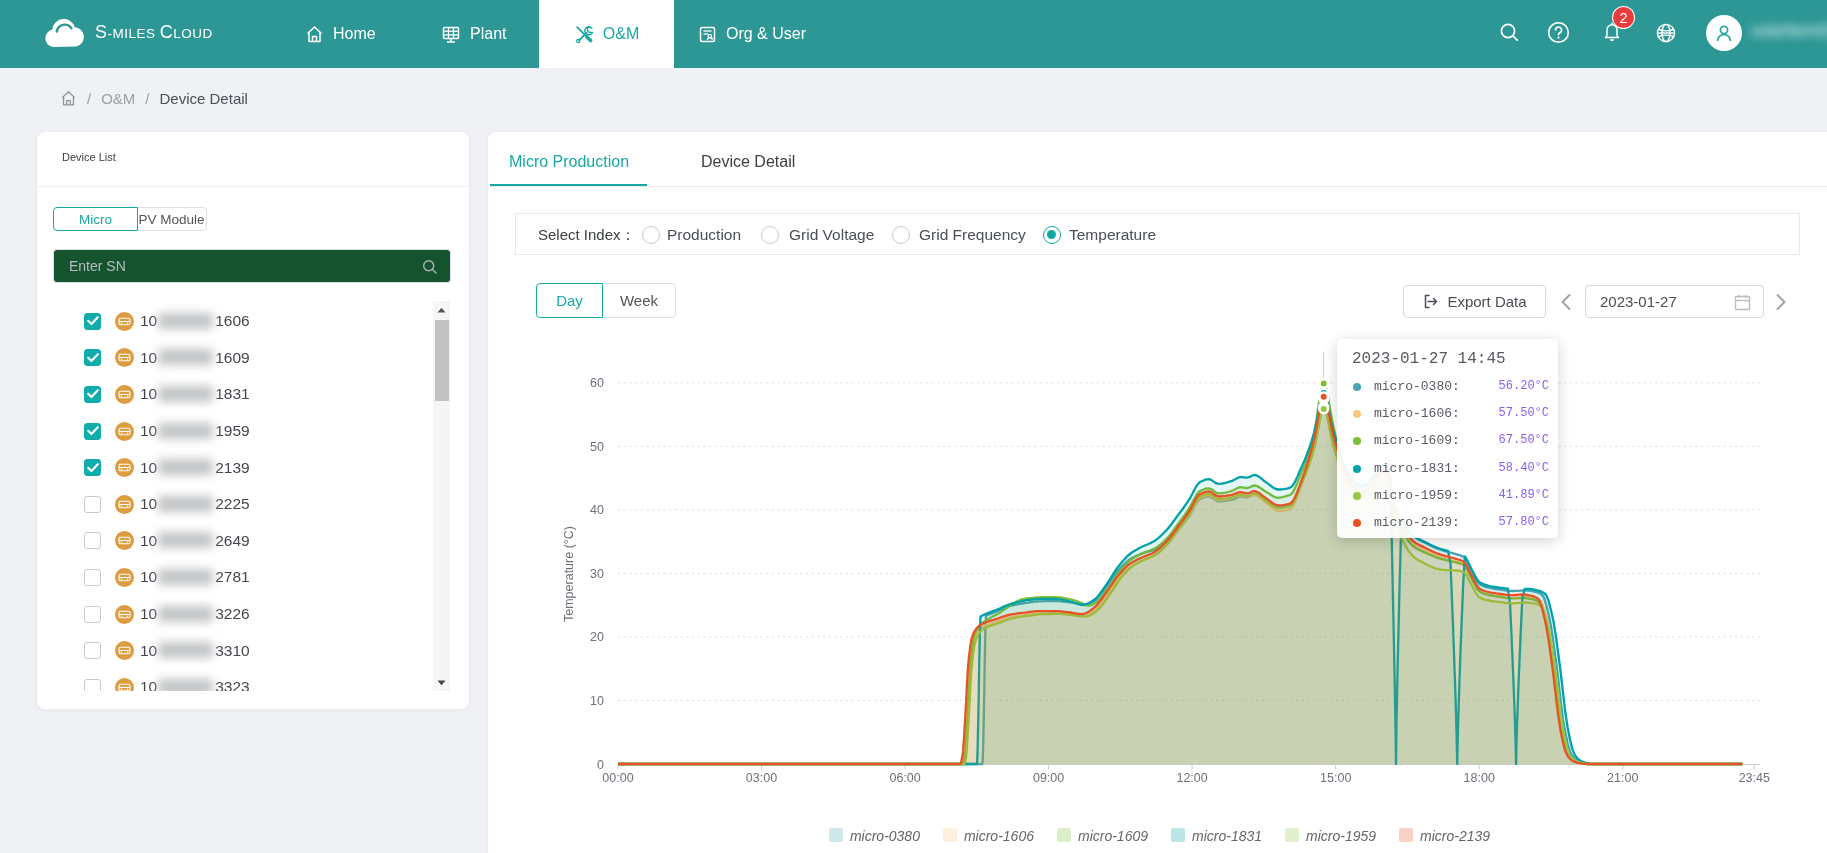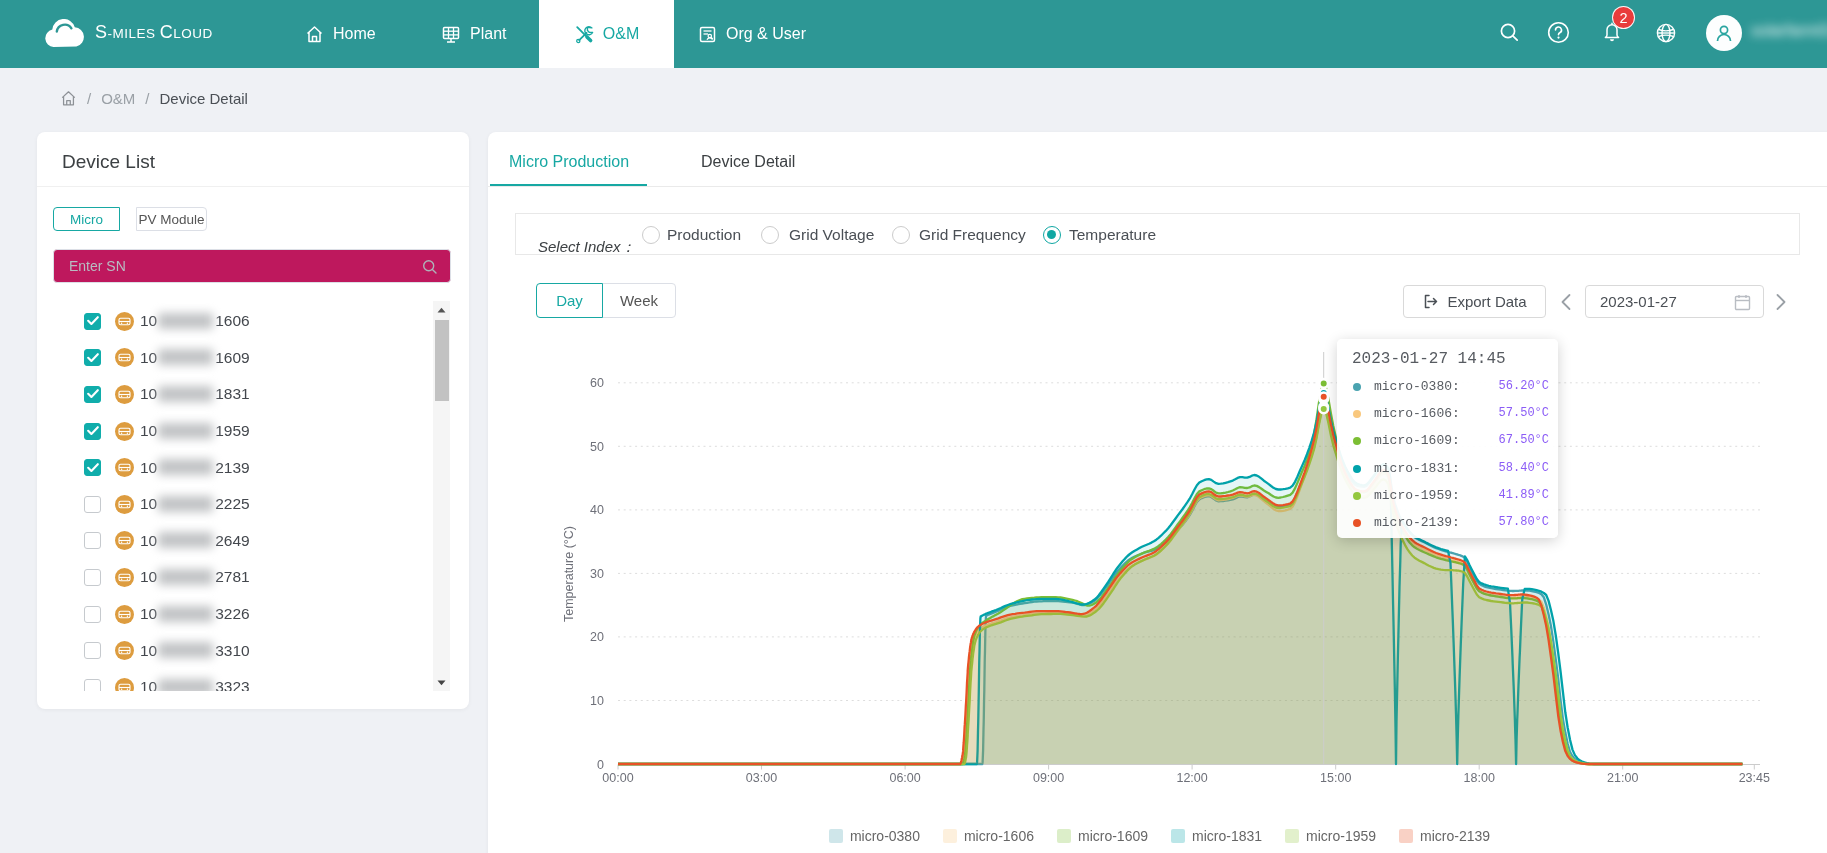"Device List" #dl-title { font-size: 19px -> 11px }
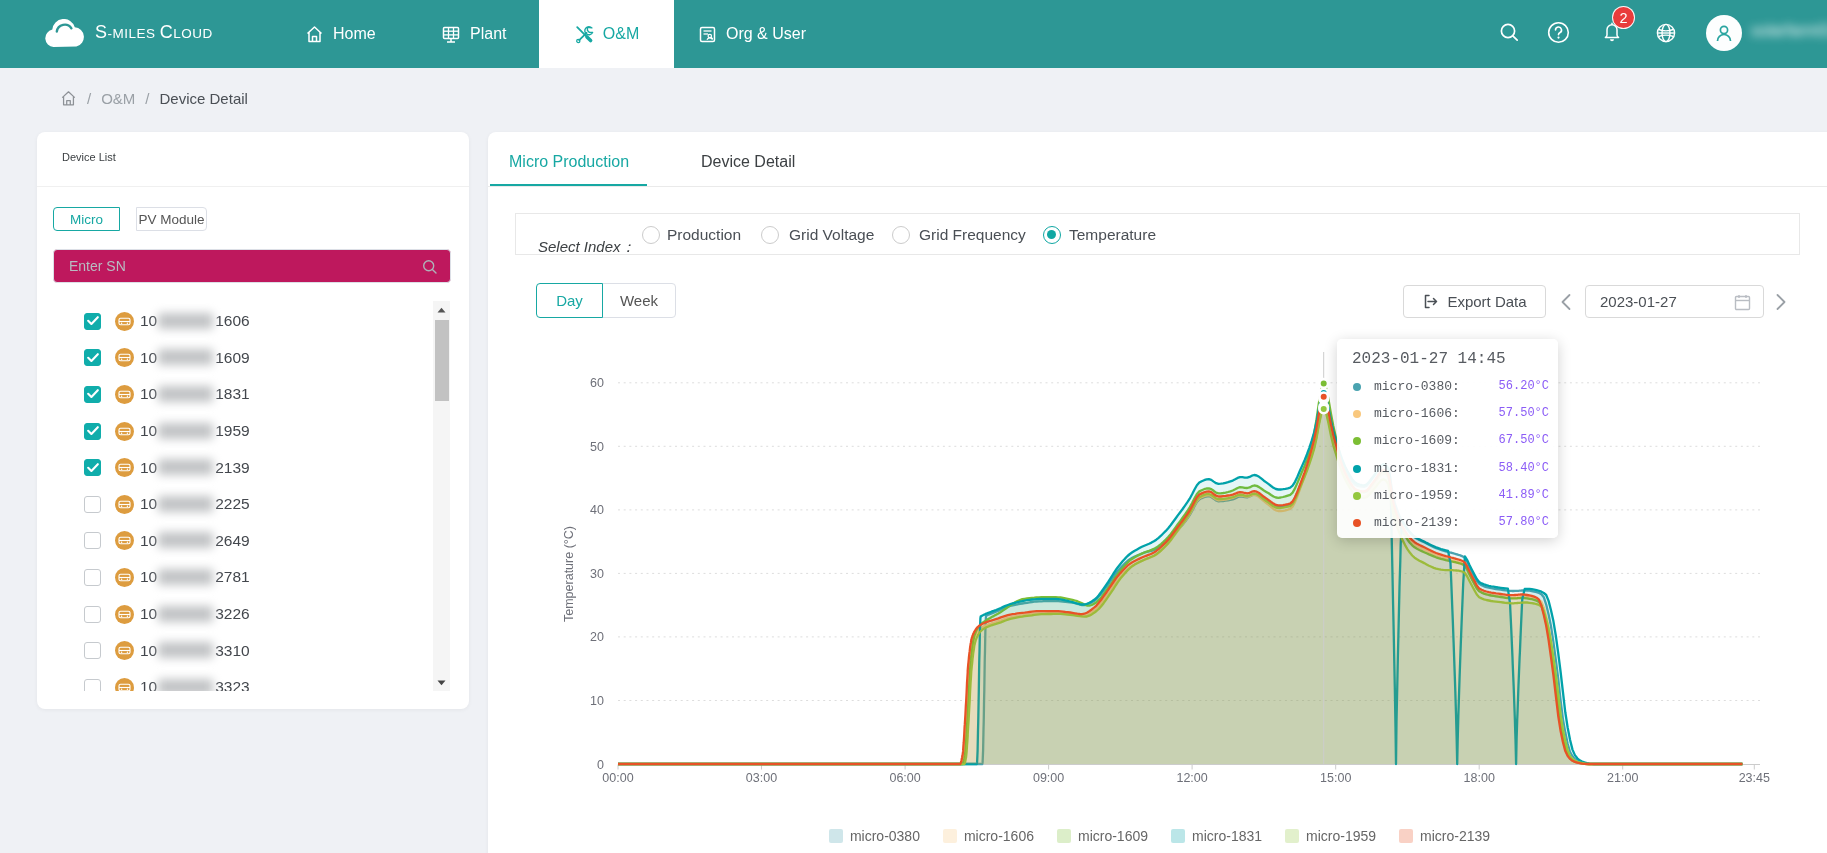"Micro" #tb1 { width: 67px -> 85px }
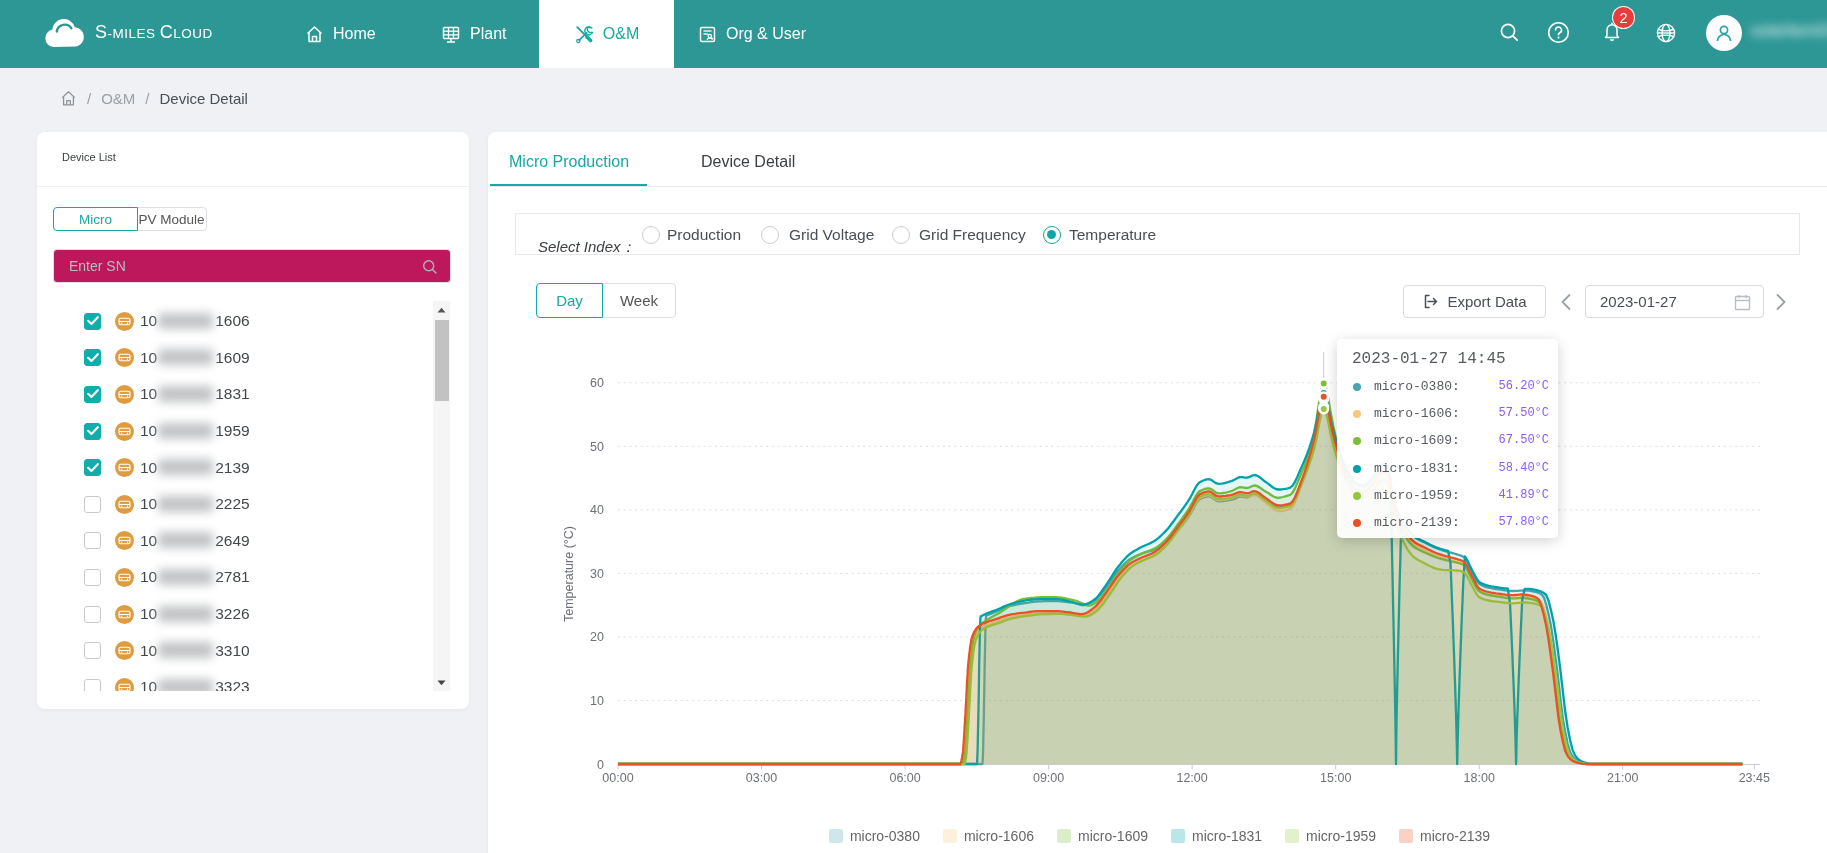"Select Index：" #selbar .lab { font-style: italic -> none; top: 24px -> 12px }
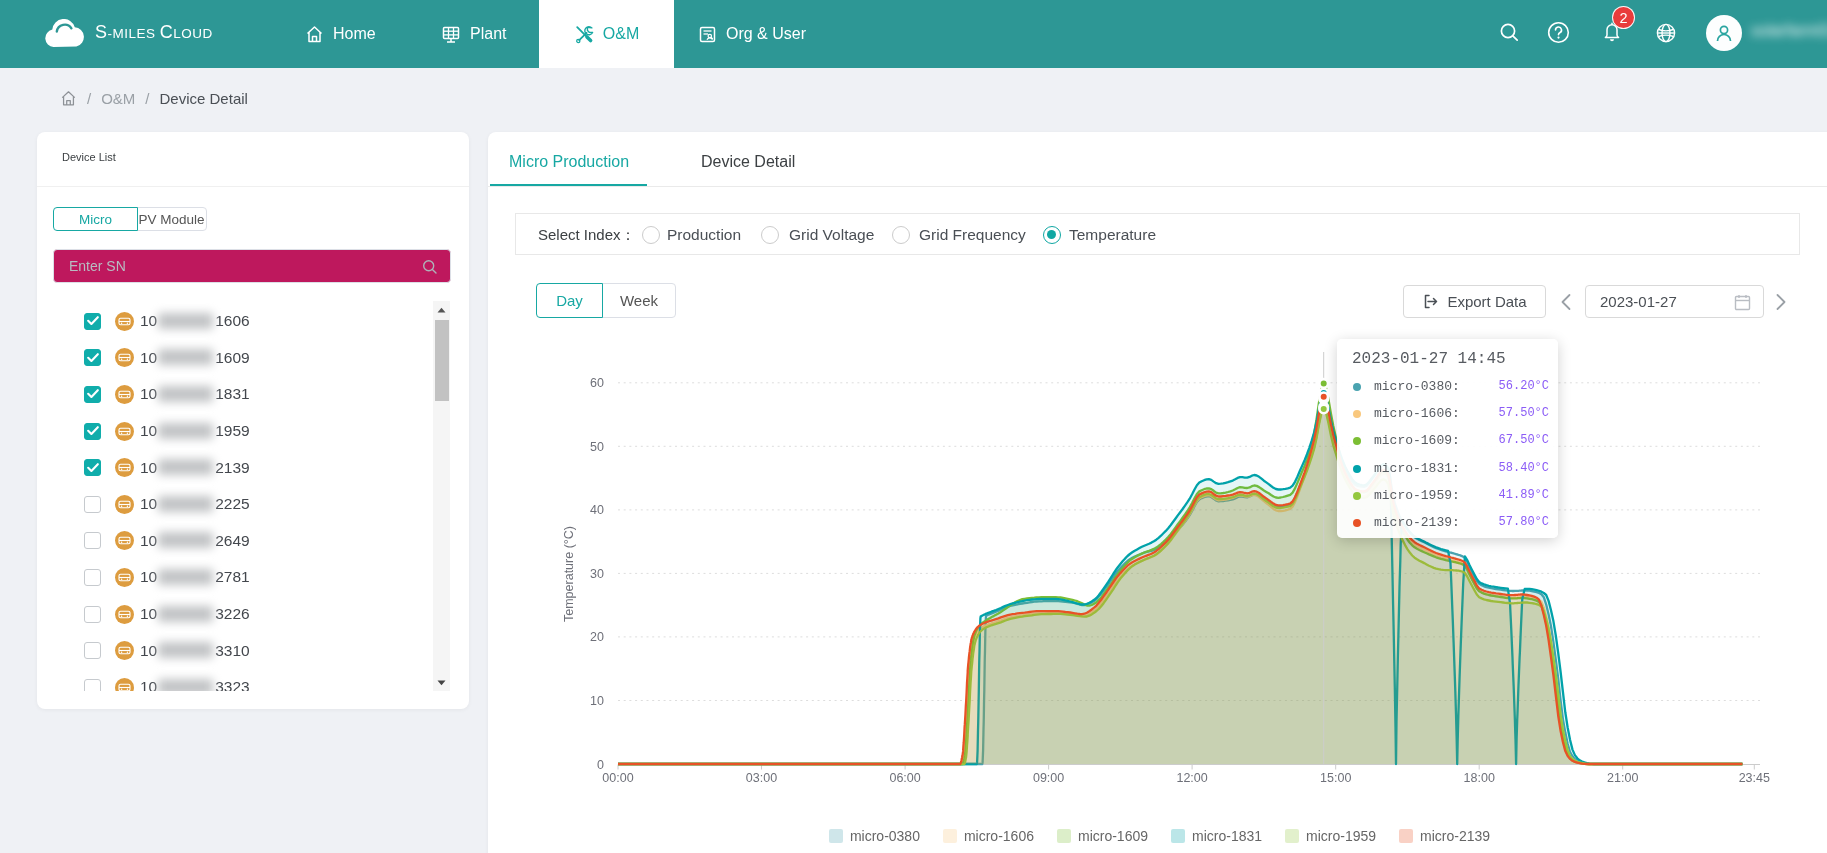"Enter SN" #snsearch { background: #be185d -> #14532d }
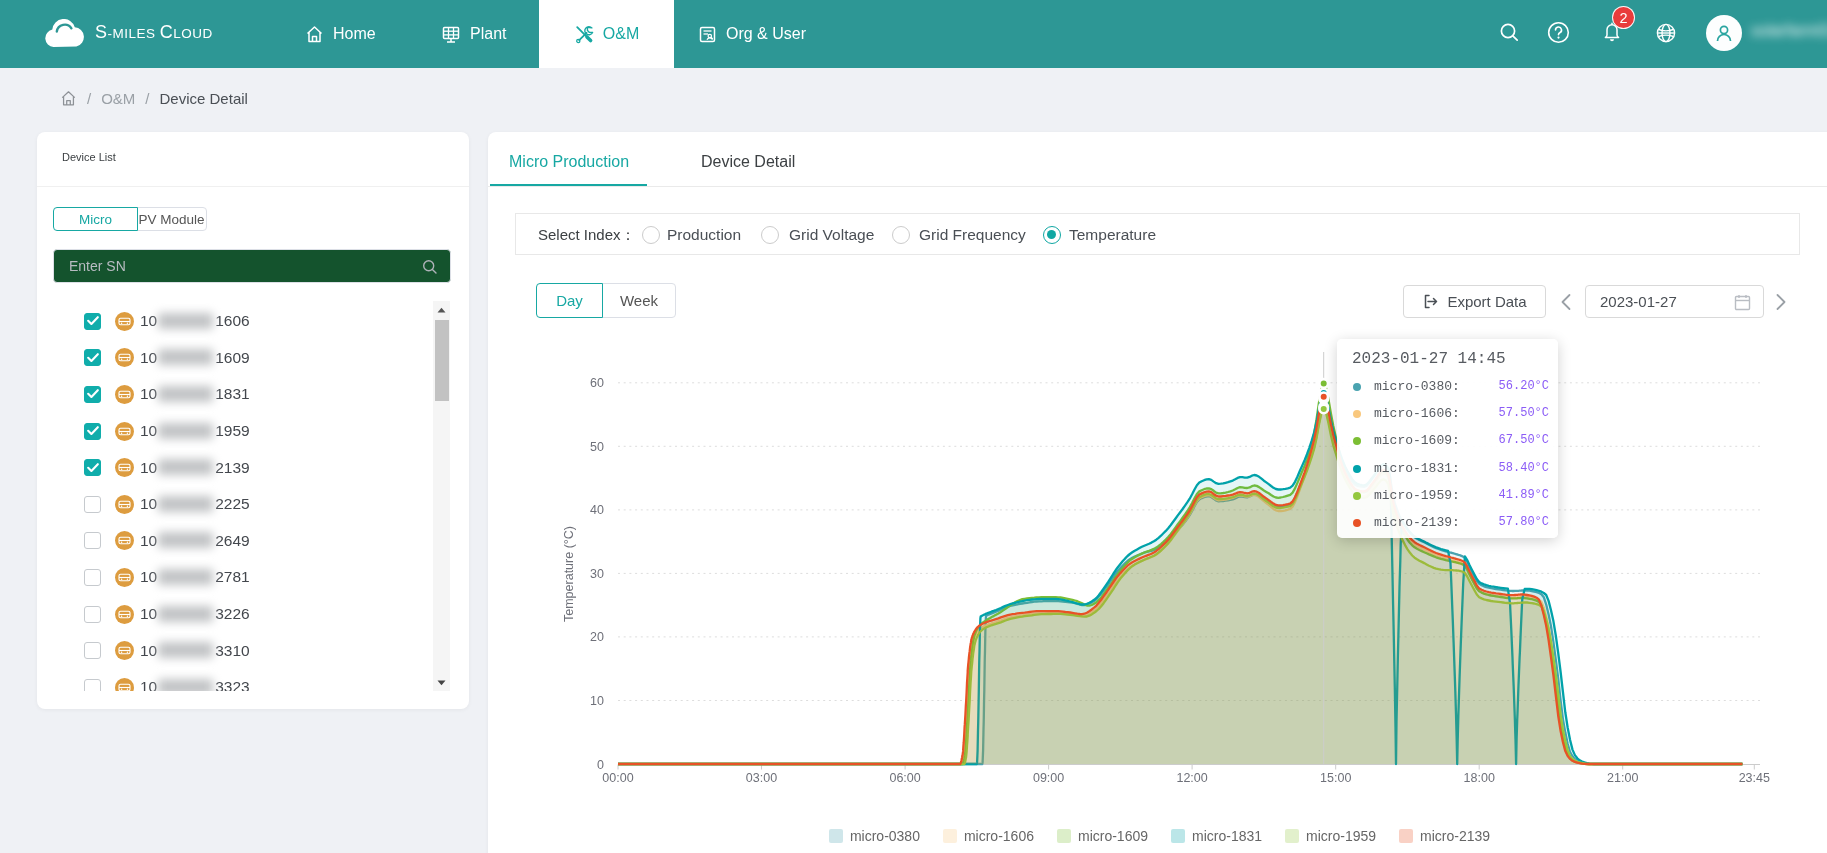"micro-0380" .litem { align-items: center -> none; font-style: none -> italic }
